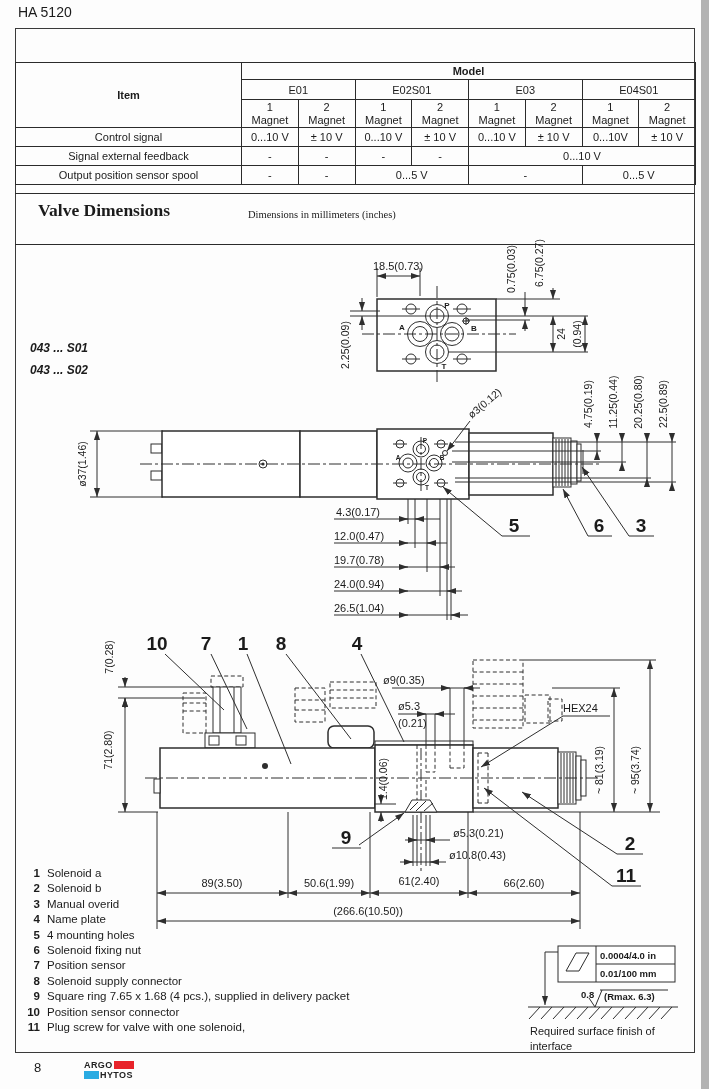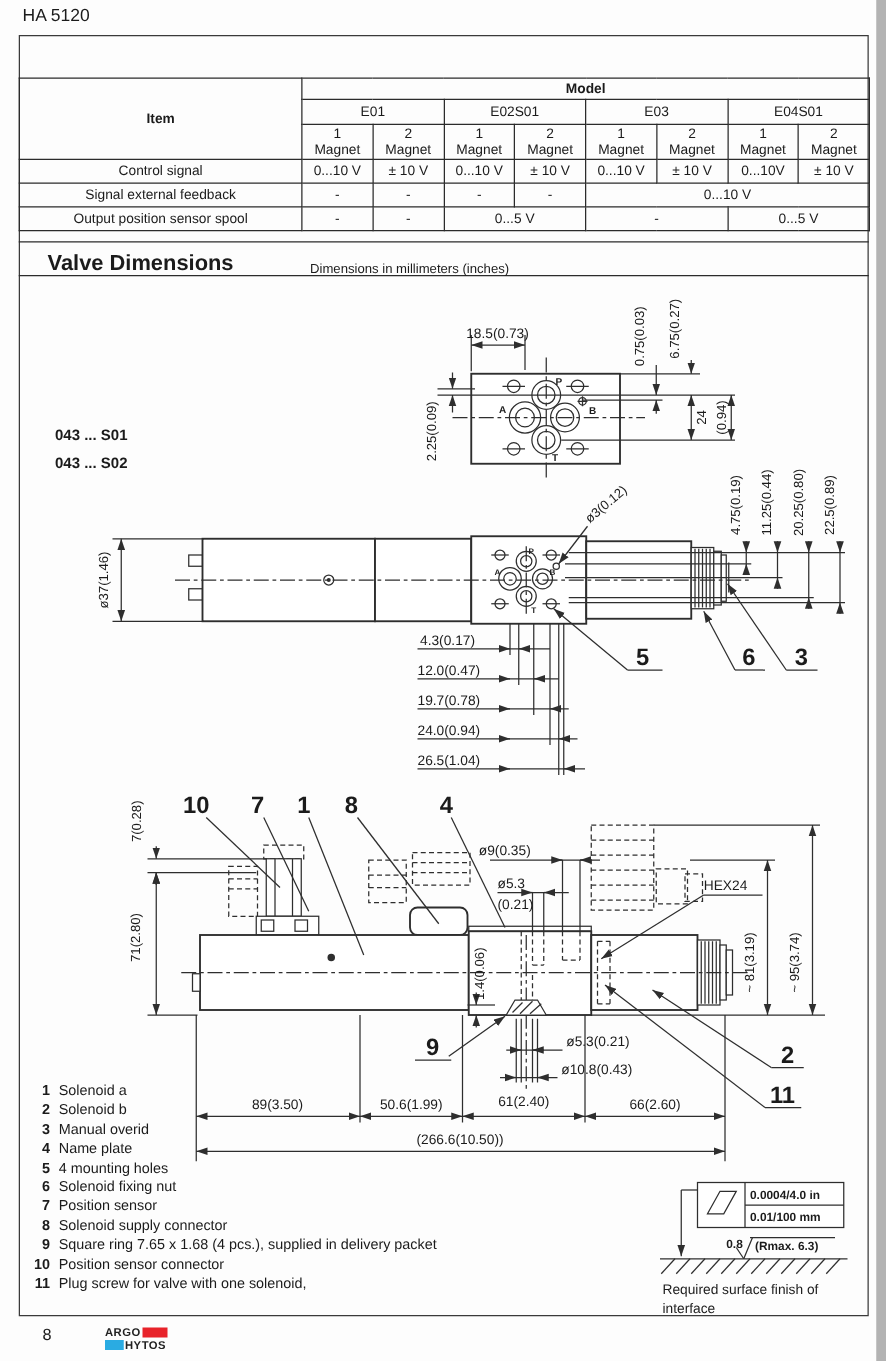"Valve Dimensions" .vd-header { font-family: none -> Liberation Serif, serif; height: 28px -> 52px }
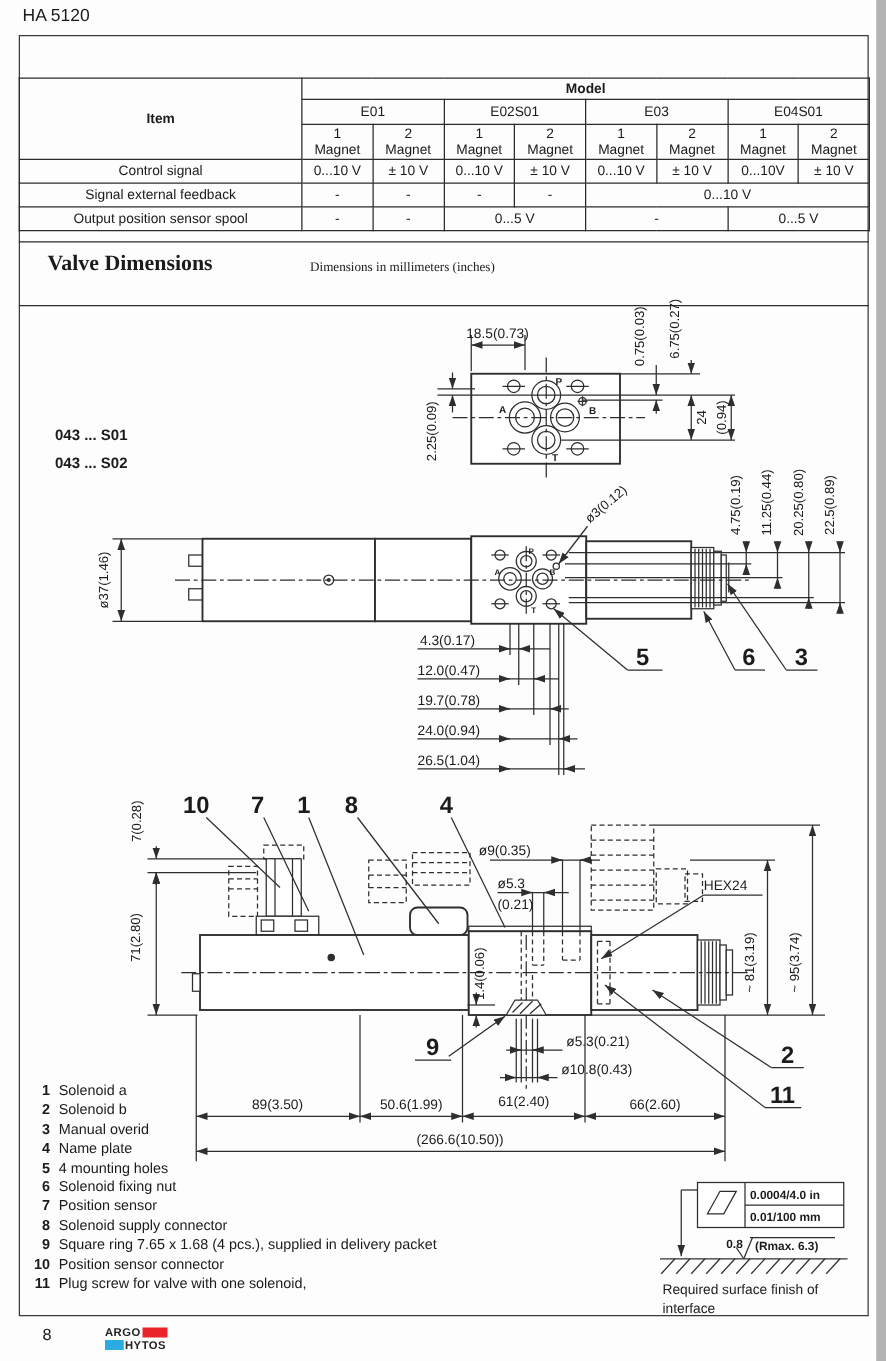"043 ... S01" .variant { font-style: none -> italic; left: 44px -> 30px }
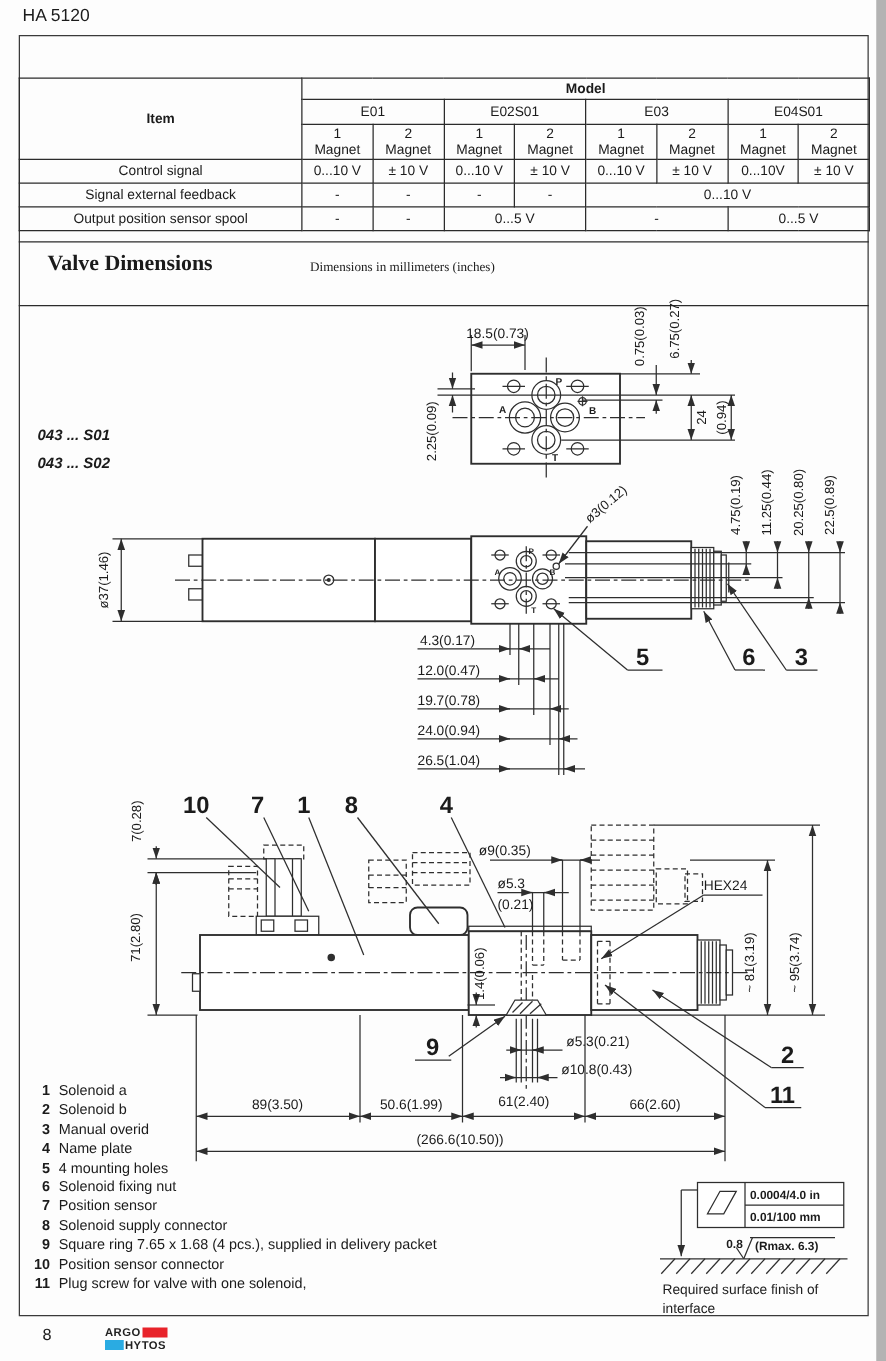"ARGO" .logo-row { align-items: center -> flex-start }
